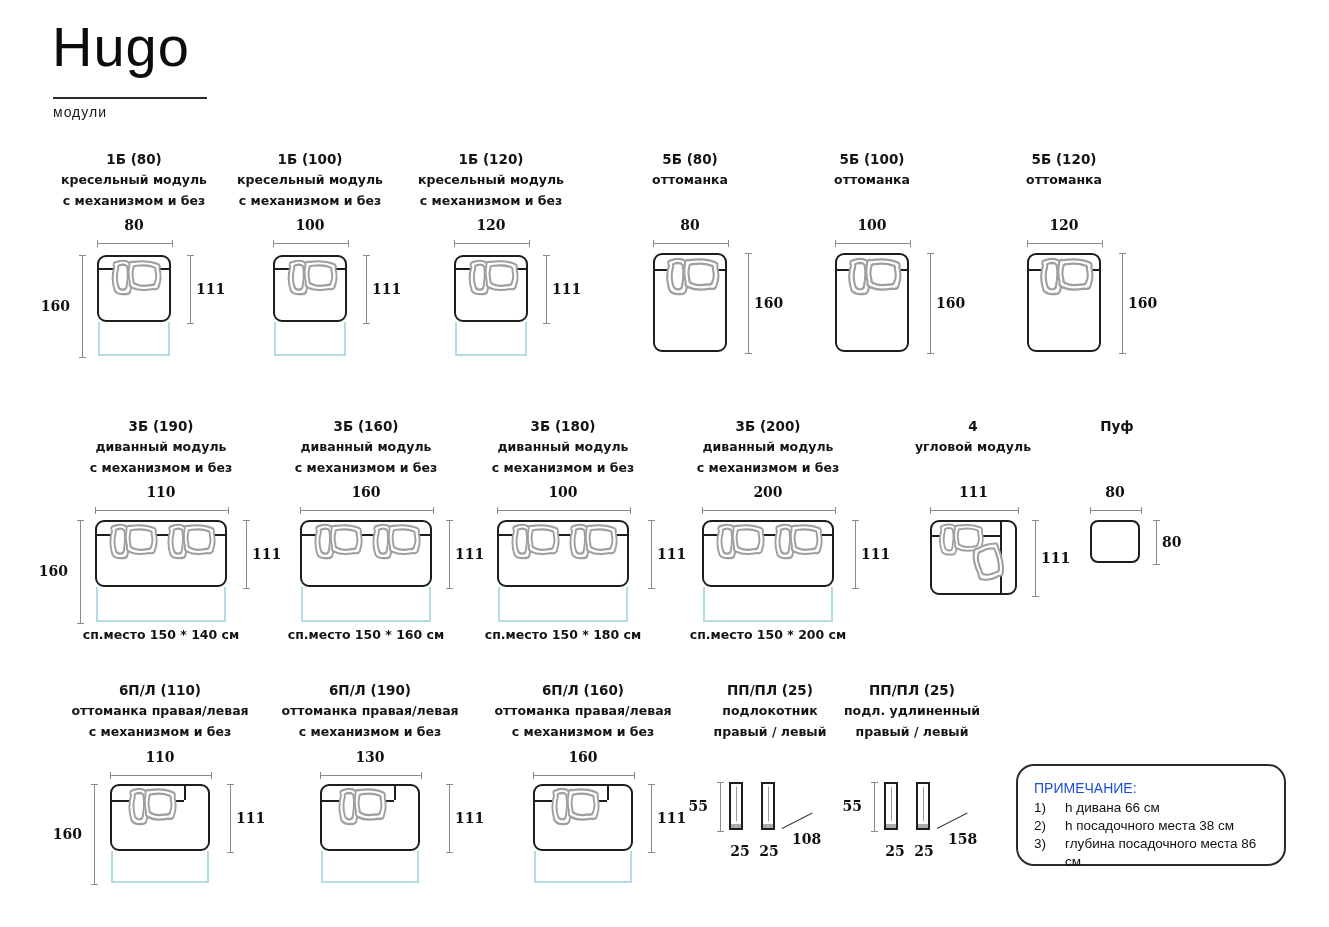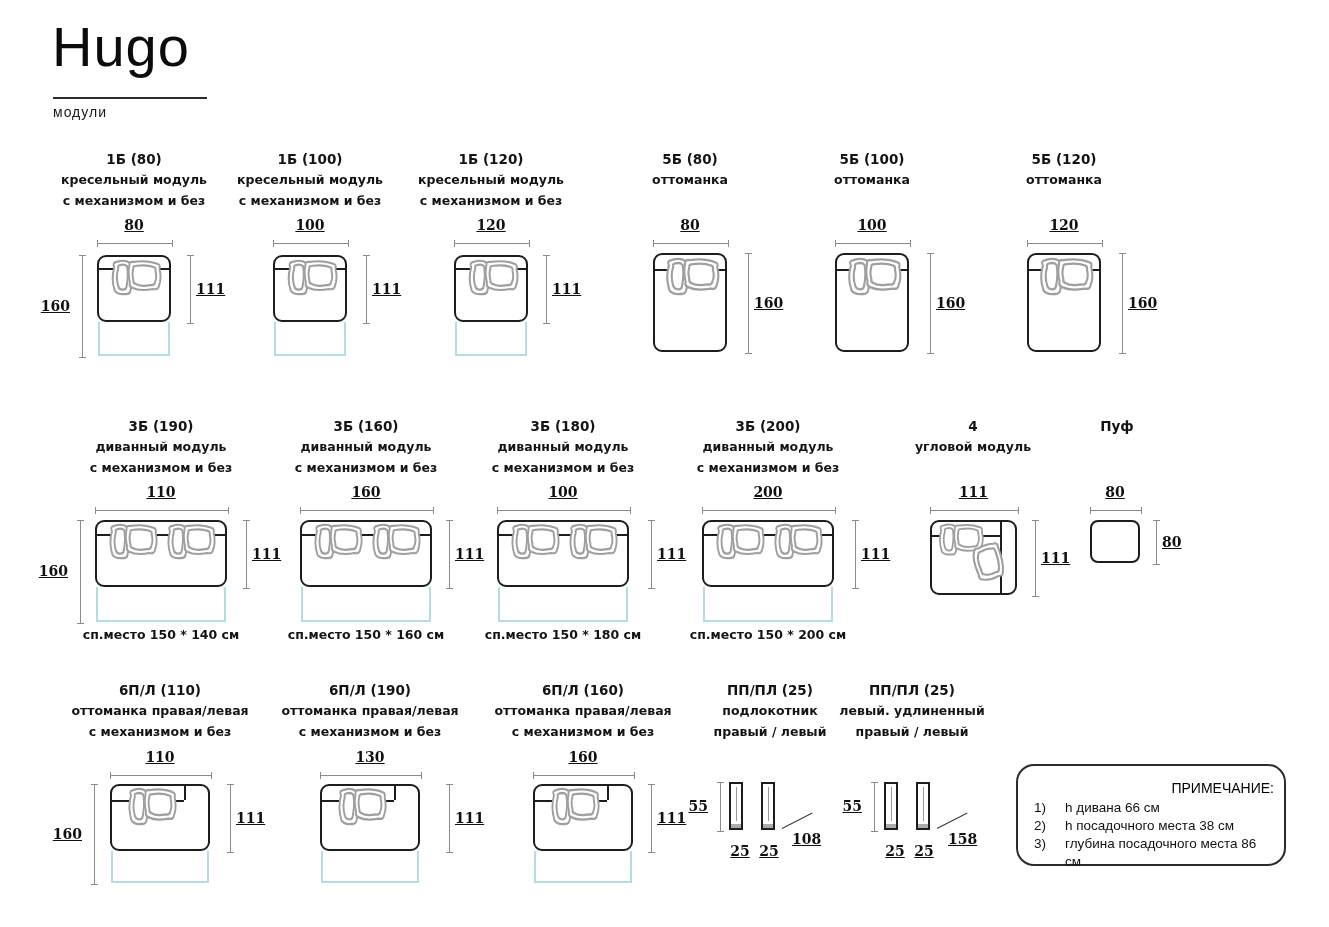"80" .dim { text-decoration: underline -> none }
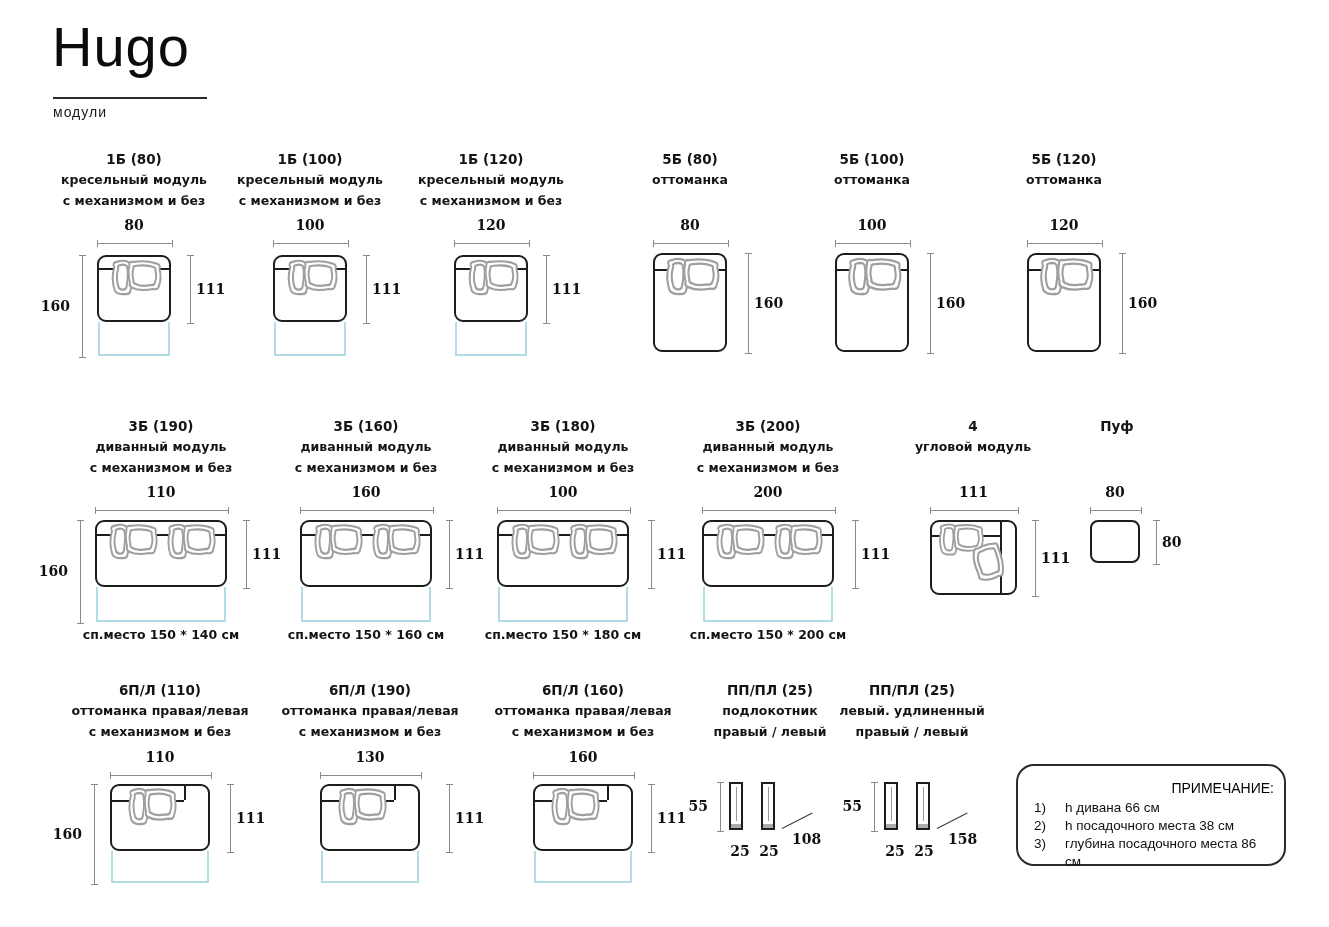"левый. удлиненный" div.hdr { text: левый -> подл }
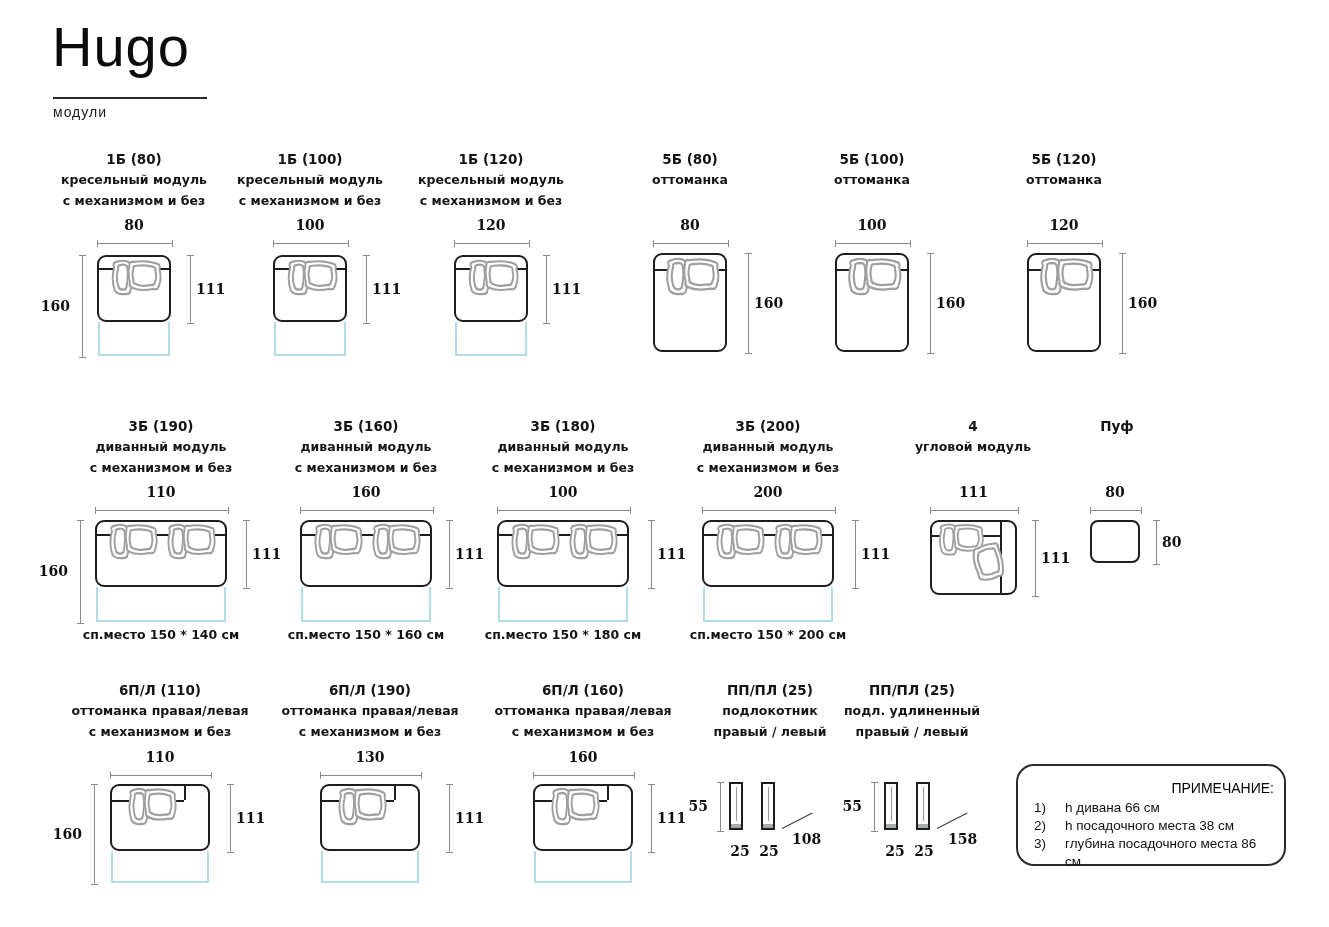"ПРИМЕЧАНИЕ:" .note-title { color: #000000 -> #1d4ed8; text-align: right -> none }
